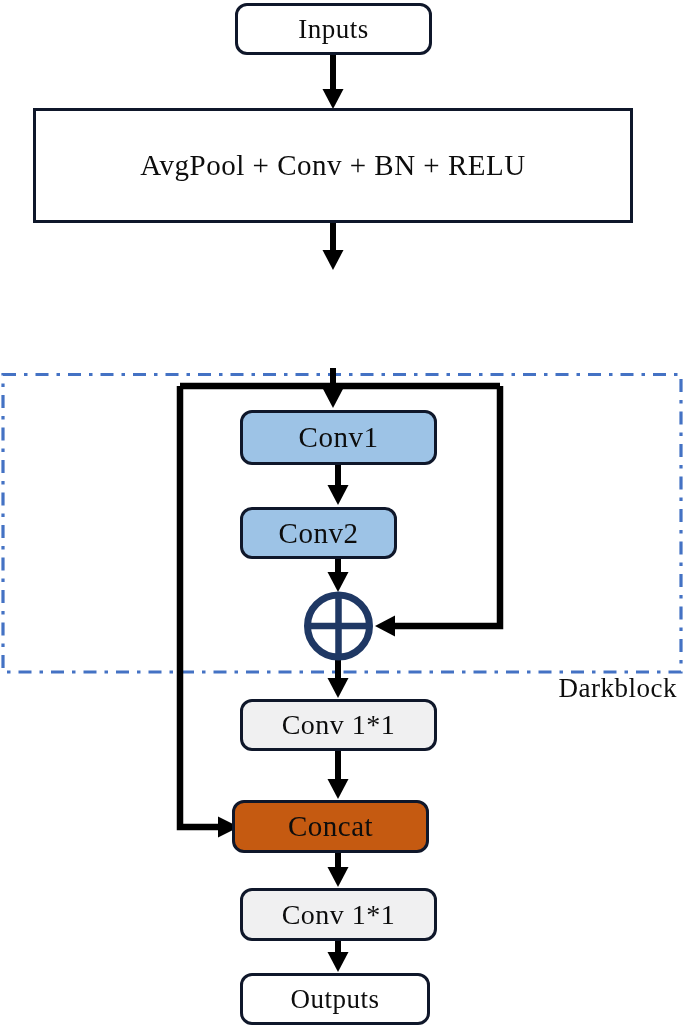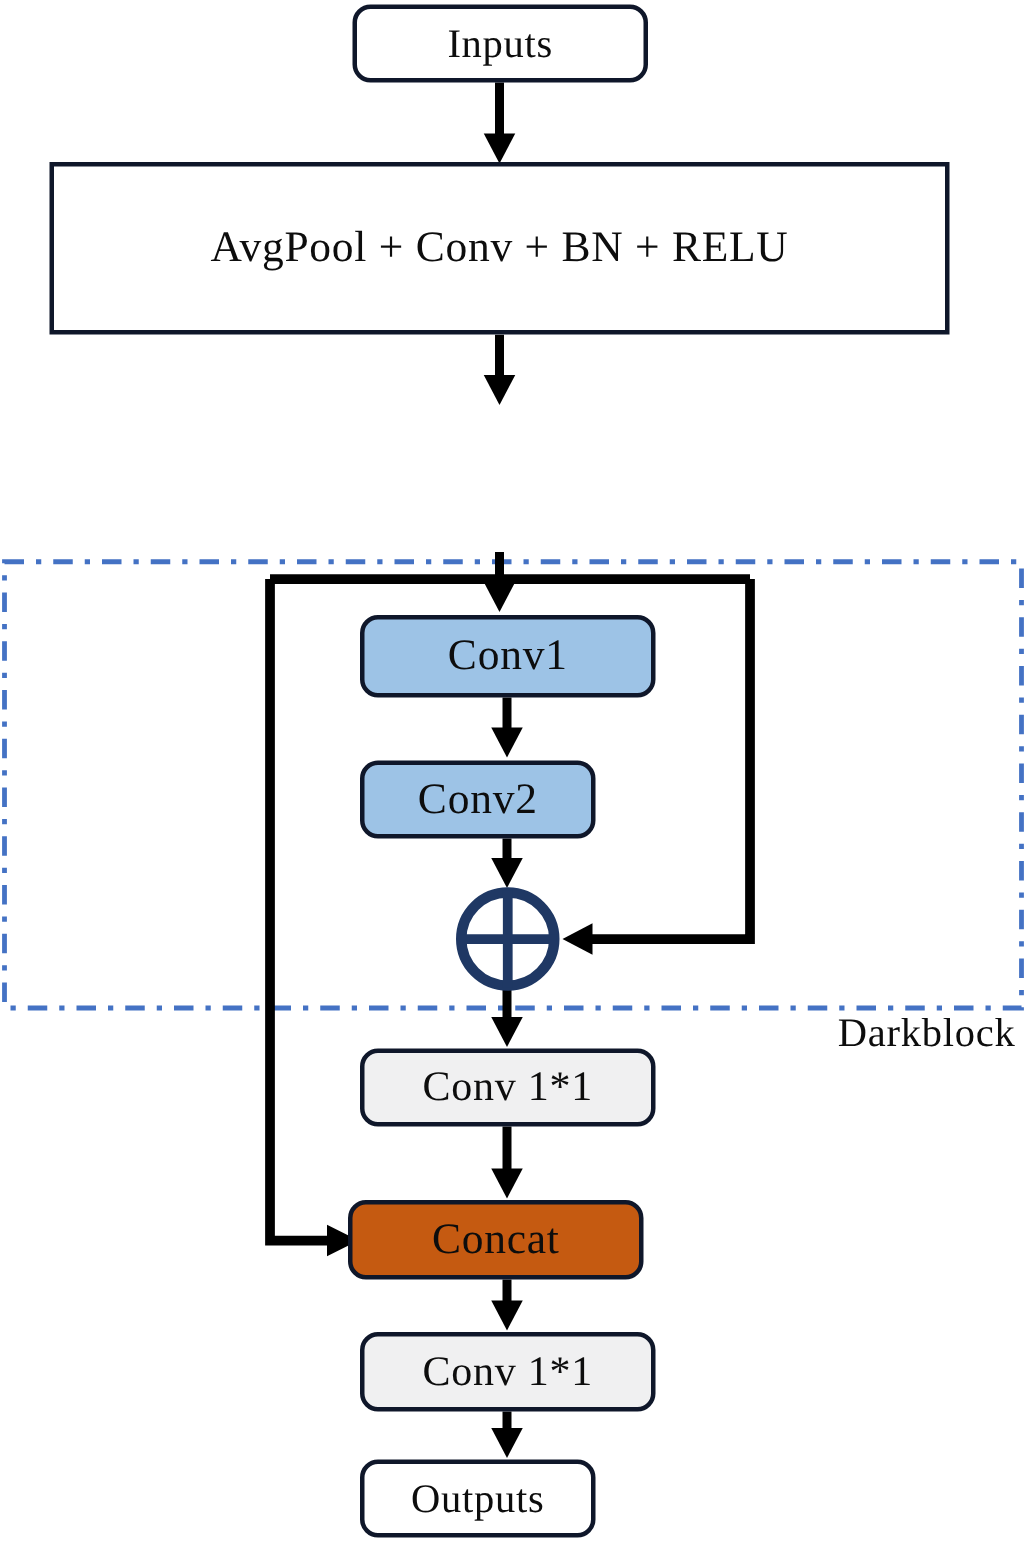"Outputs" .node-outputs { width: 157px -> 190px }
